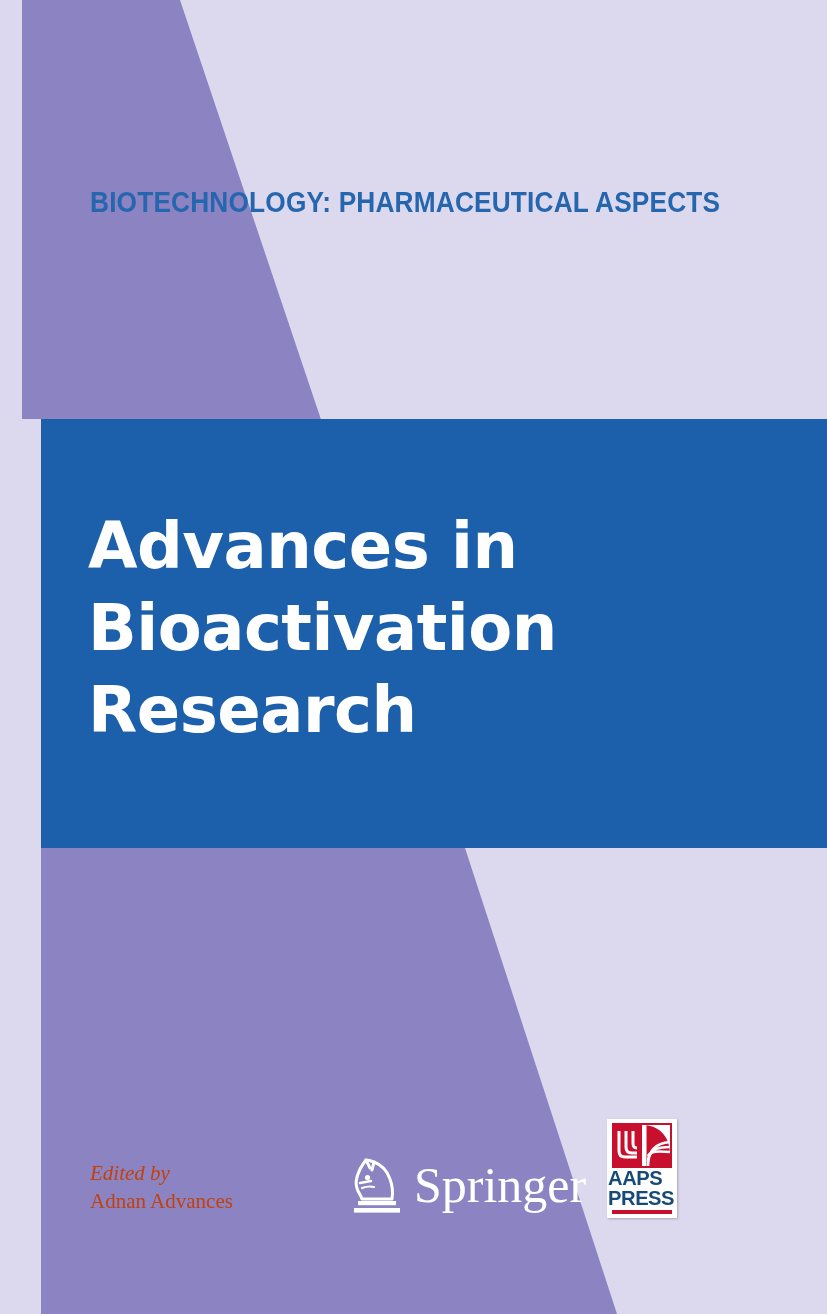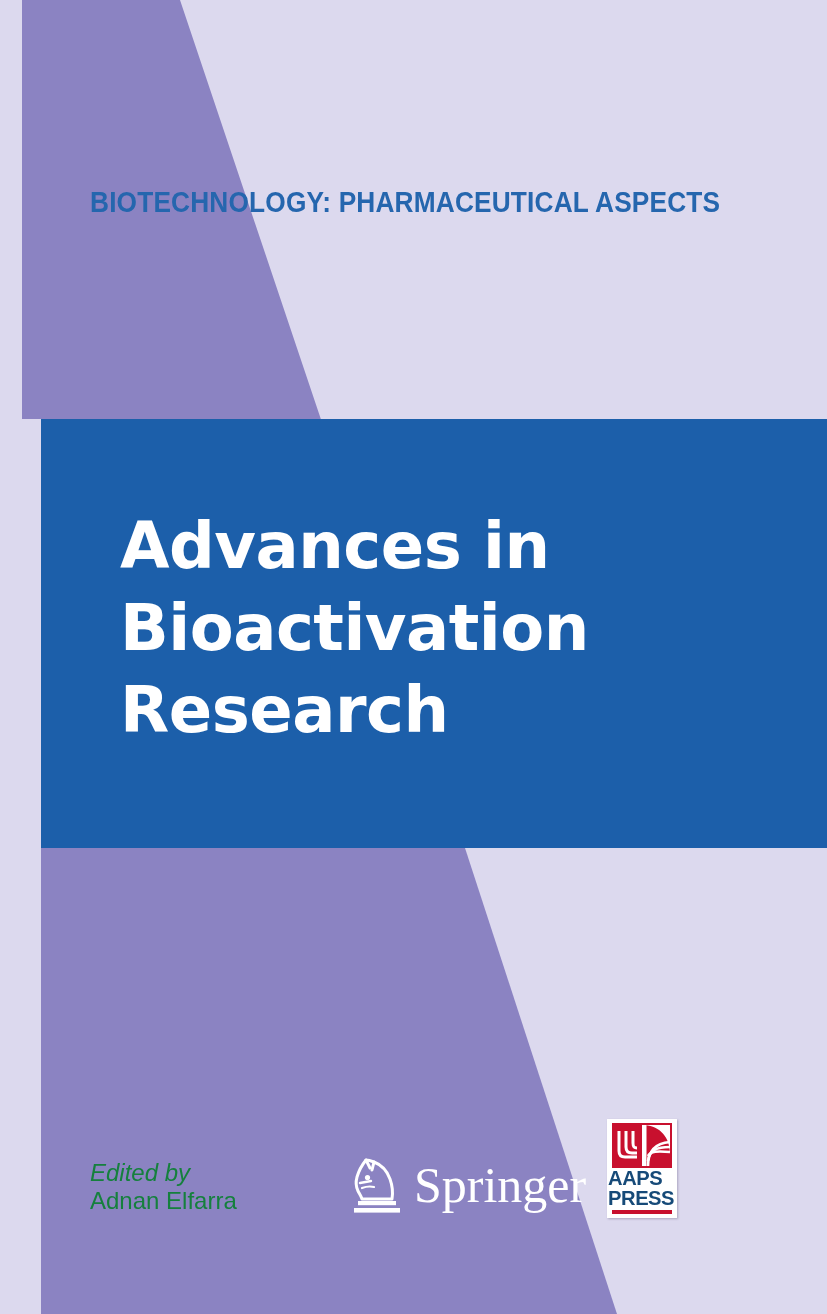"Advances in" .title-line { margin-left: 32px -> none }
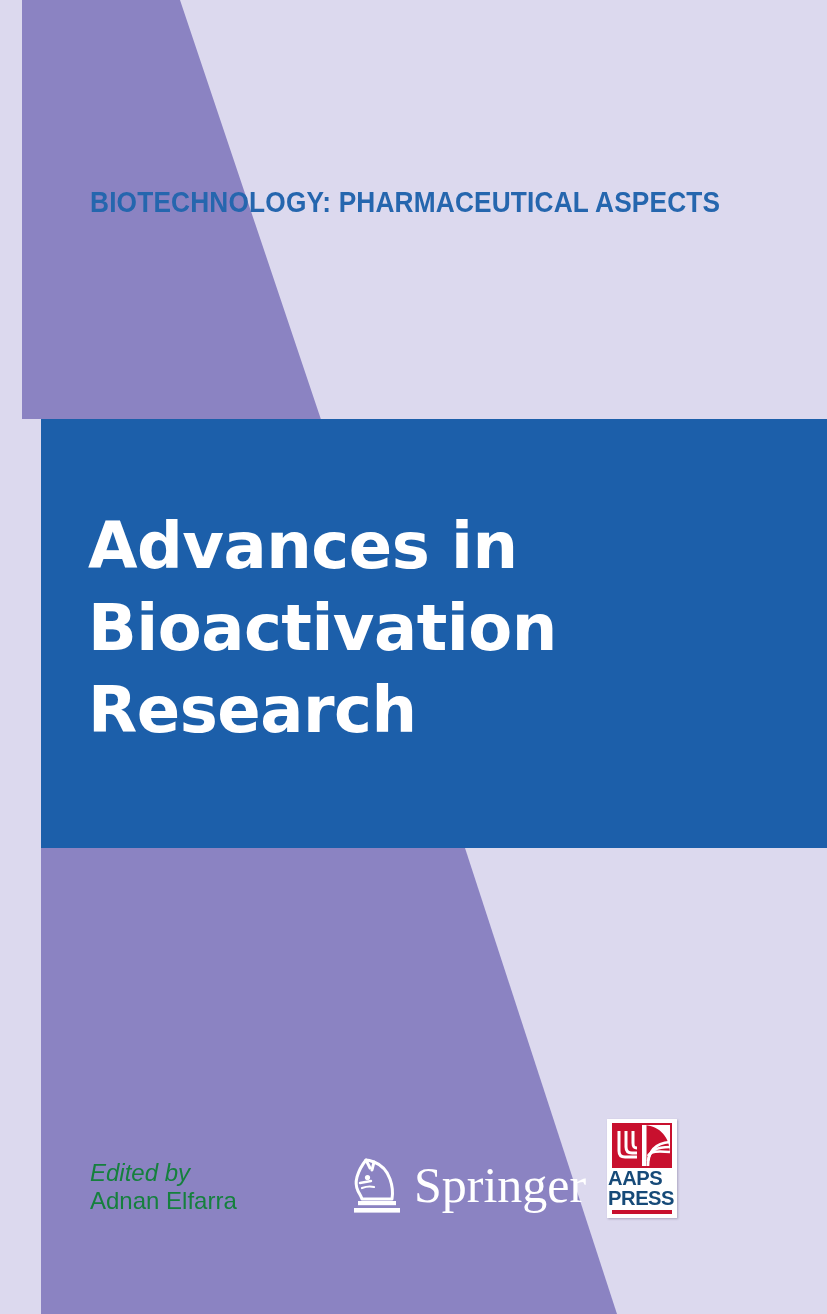"Edited by" .credit { color: #15803d -> #c2410c; font-family: Liberation Sans, sans-serif -> Liberation Serif, serif; font-size: 24px -> 21px }
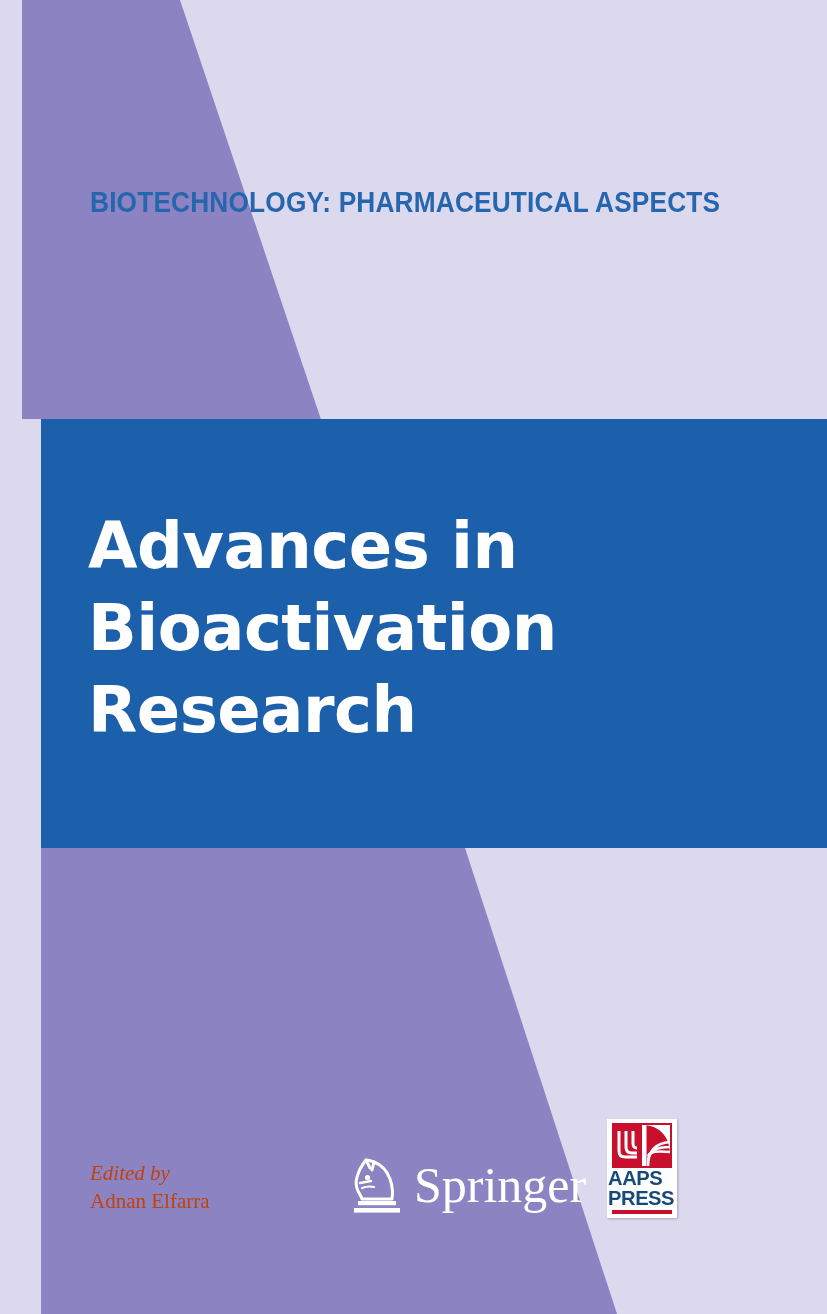"Adnan Elfarra" span.editor-name { text: Elfarra -> Advances }
